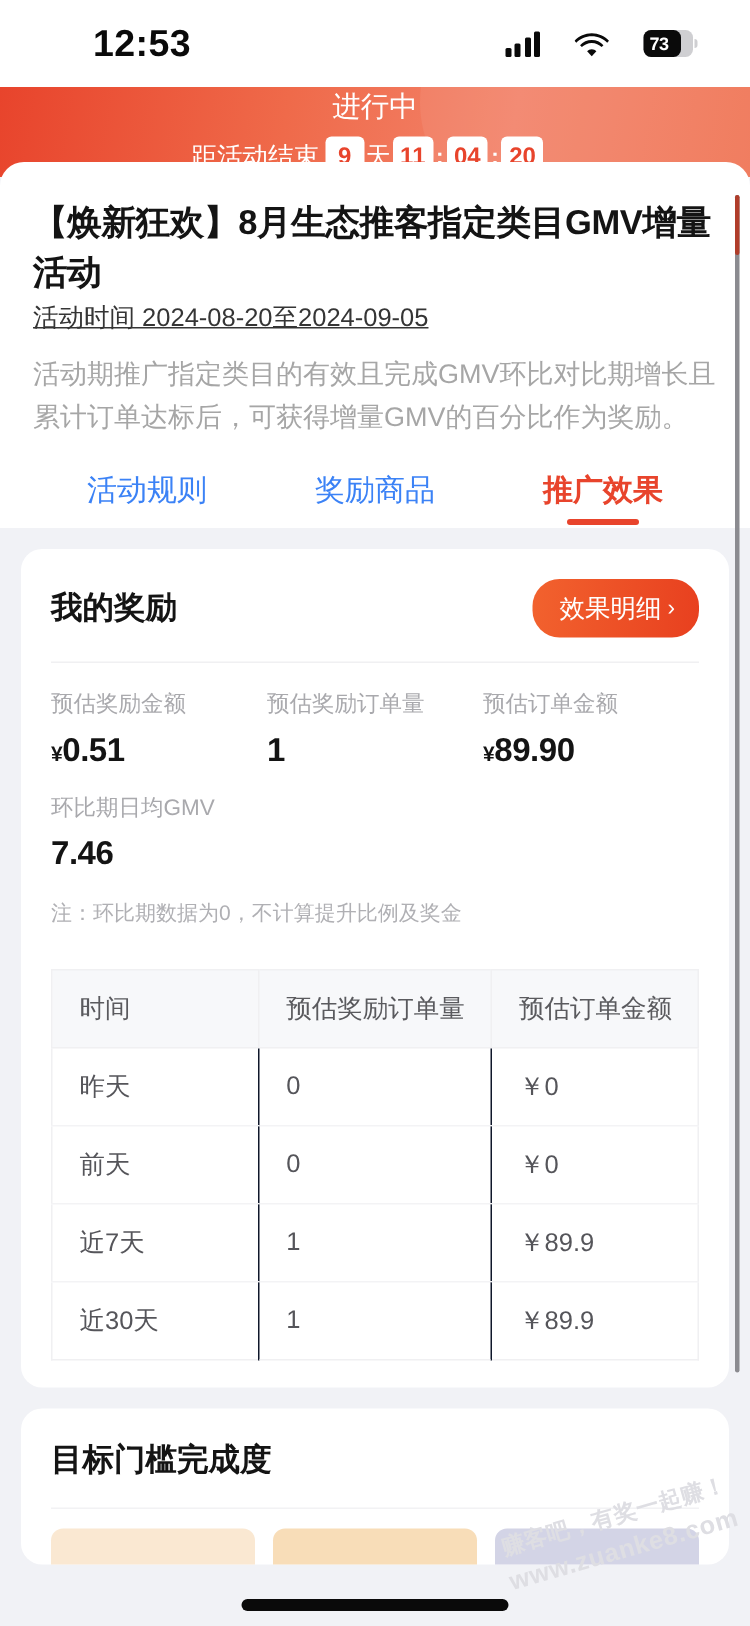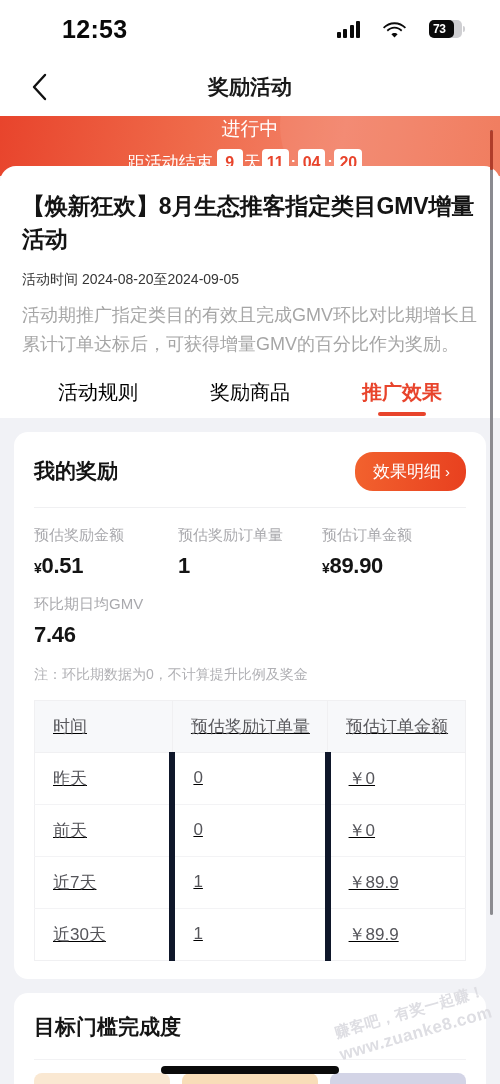"奖励活动" div.navbar { html: <div> <div> <svg> <path></path> </svg> </div> <div>奖励活动</div> </div> -> none }
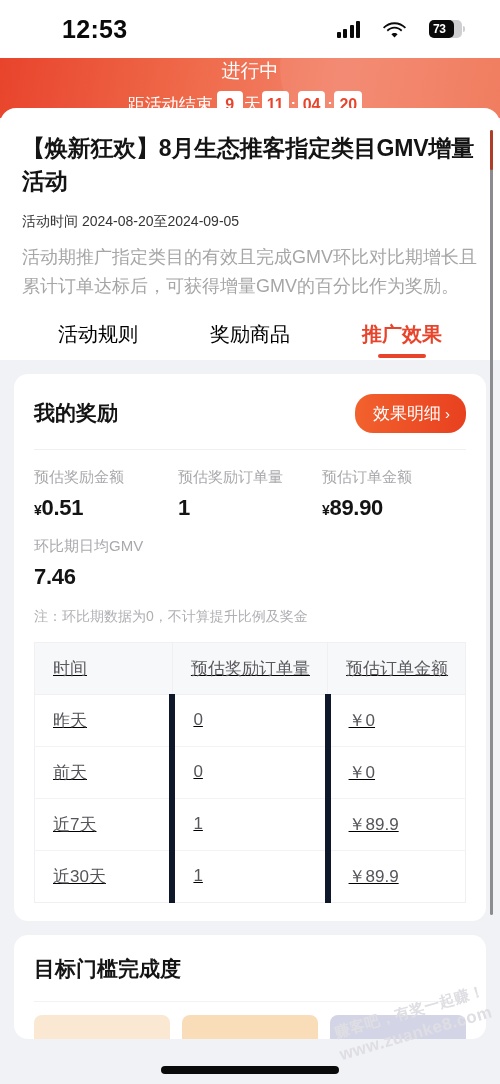"活动时间 2024-08-20至2024-09-05" .act-time { font-size: 14px -> 17px; margin-top: 16px -> 3px; text-decoration: none -> underline }
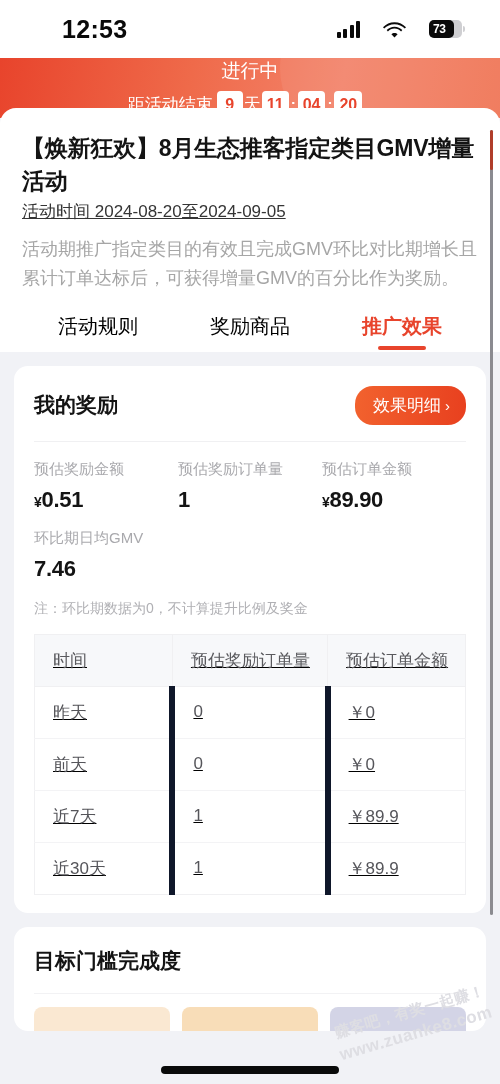"活动规则" .tab { color: #000000 -> #3b82f6 }
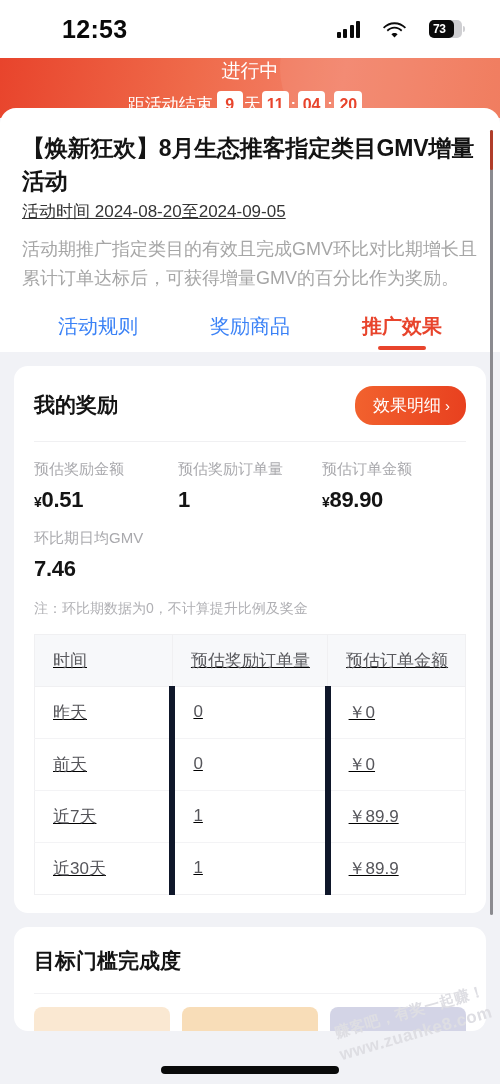"时间" .tbl { margin-top: 16px -> 28px; text-decoration: underline -> none }
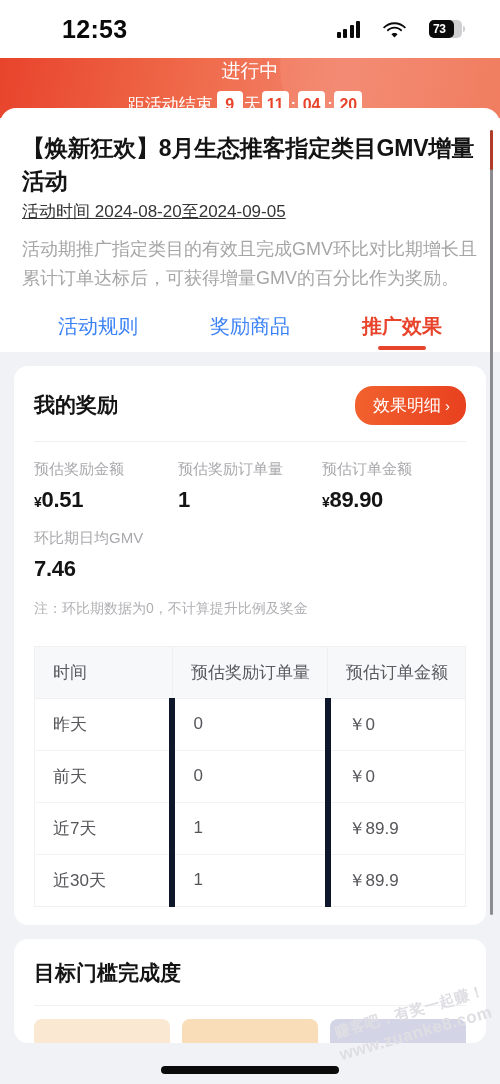"昨天" .tbl td { border-right: 6px solid #0f172a -> 1px solid #0f172a }
